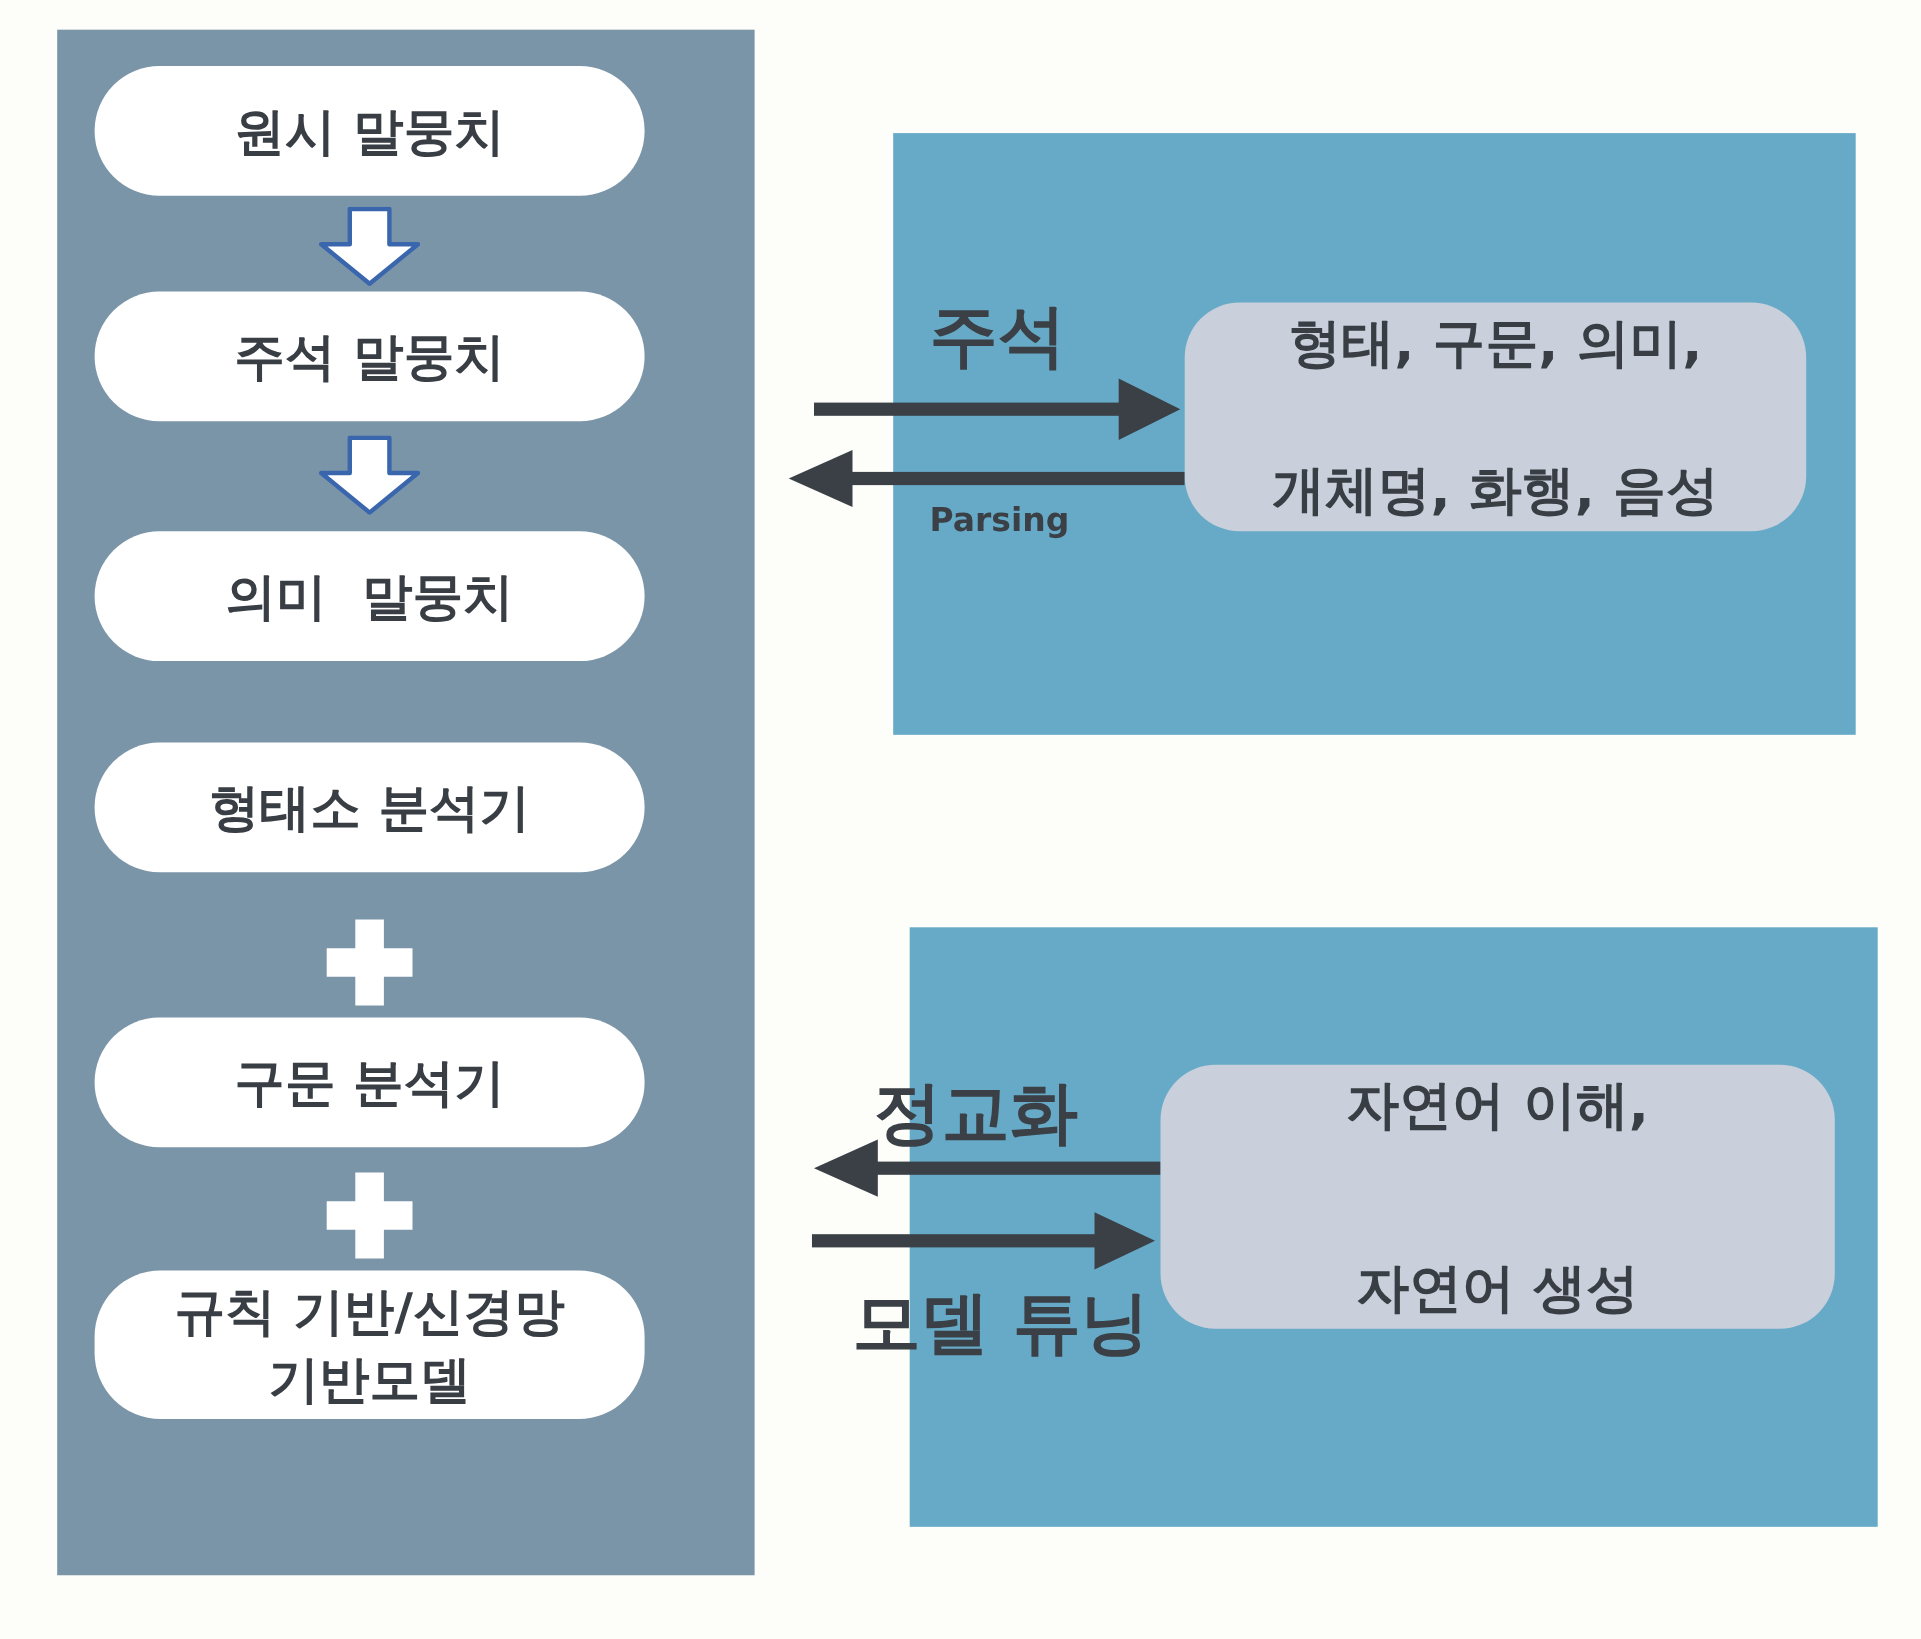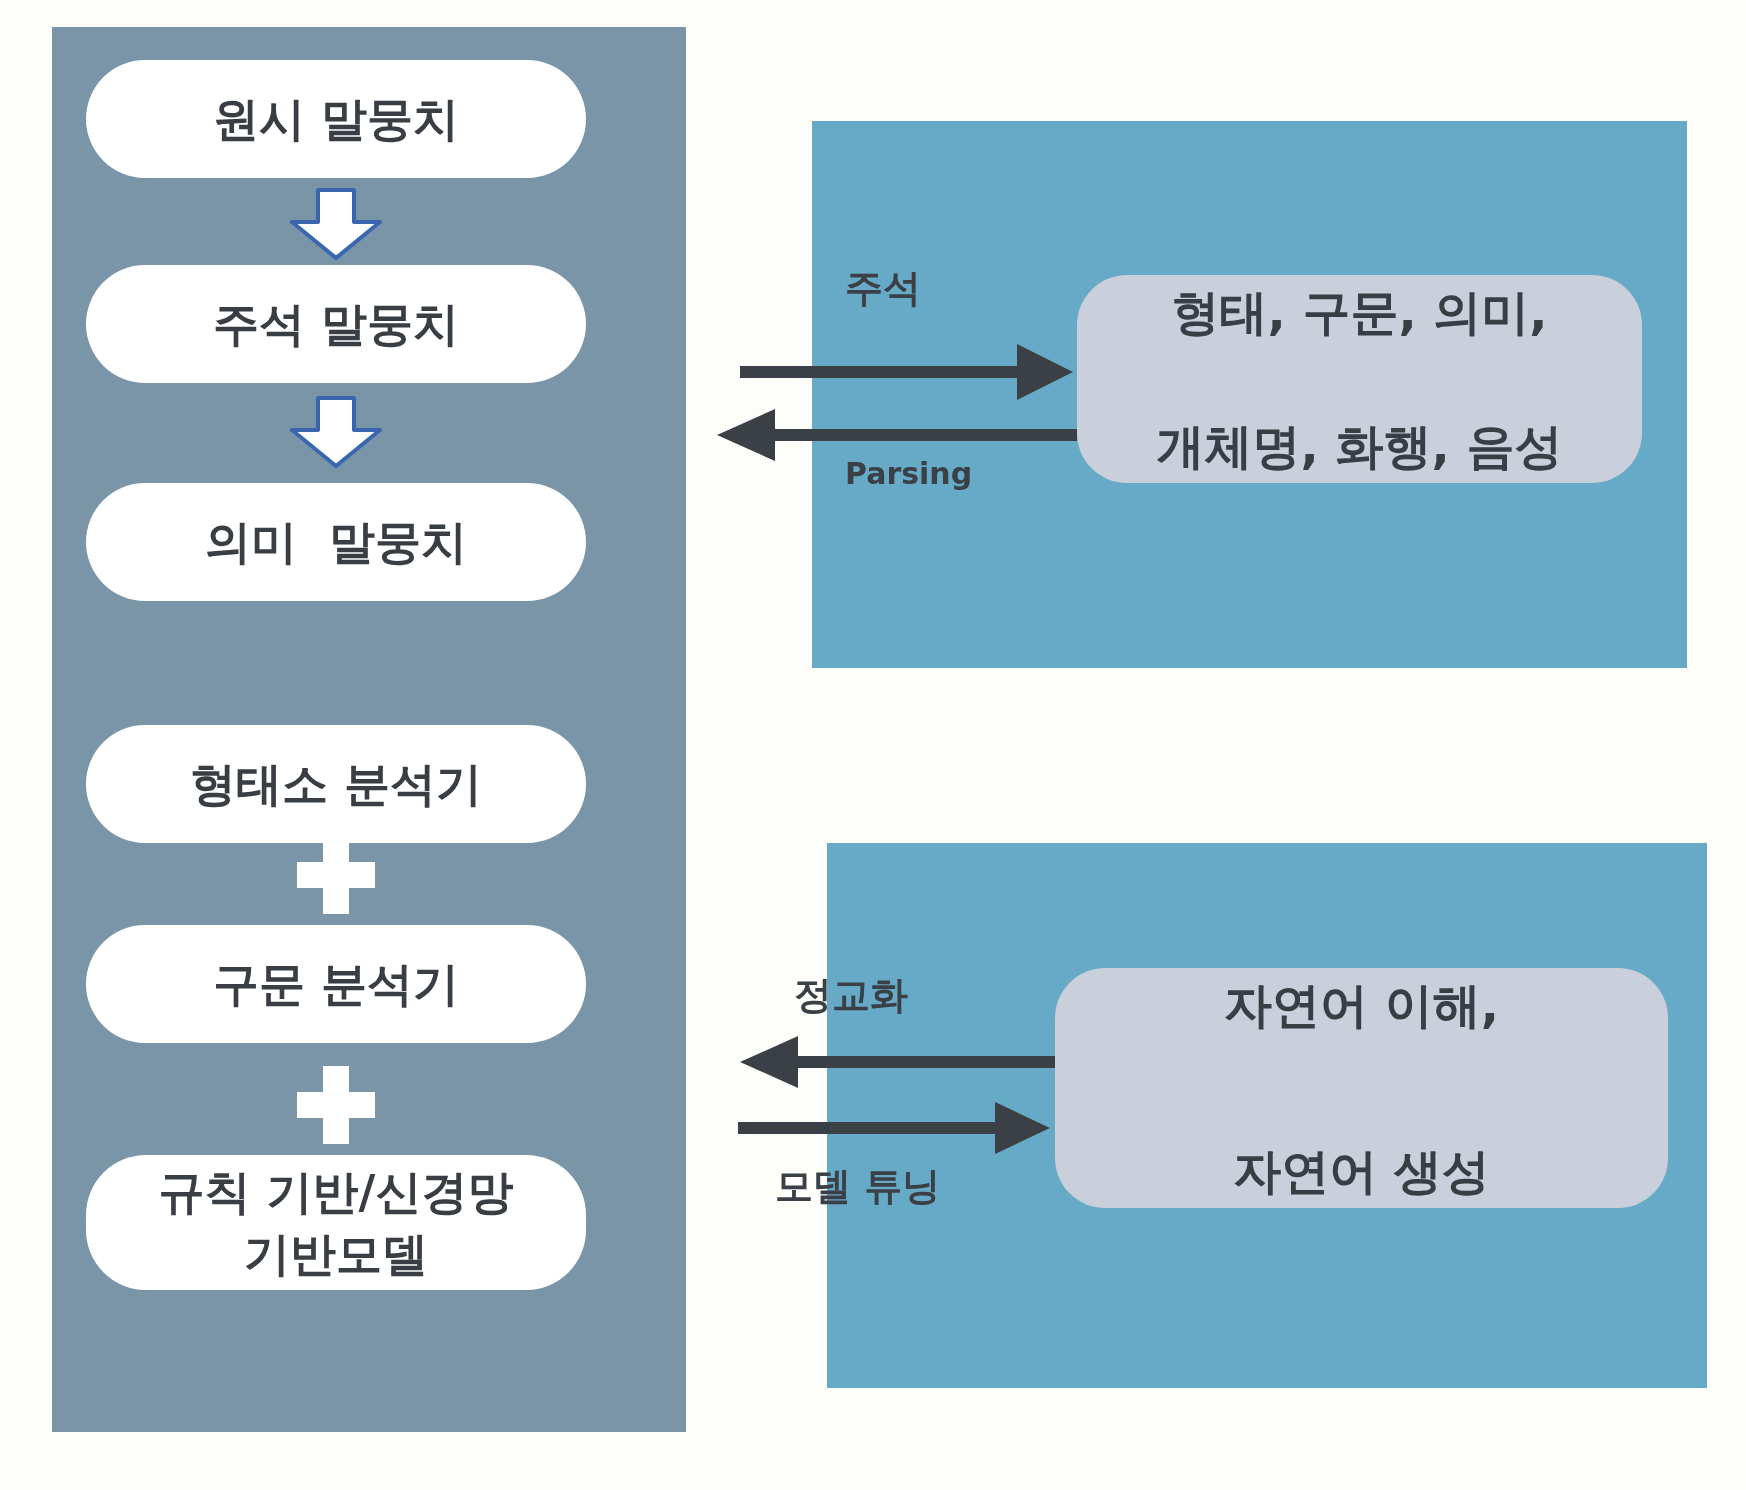"주석" .flow-label { font-size: 38px -> 62px }
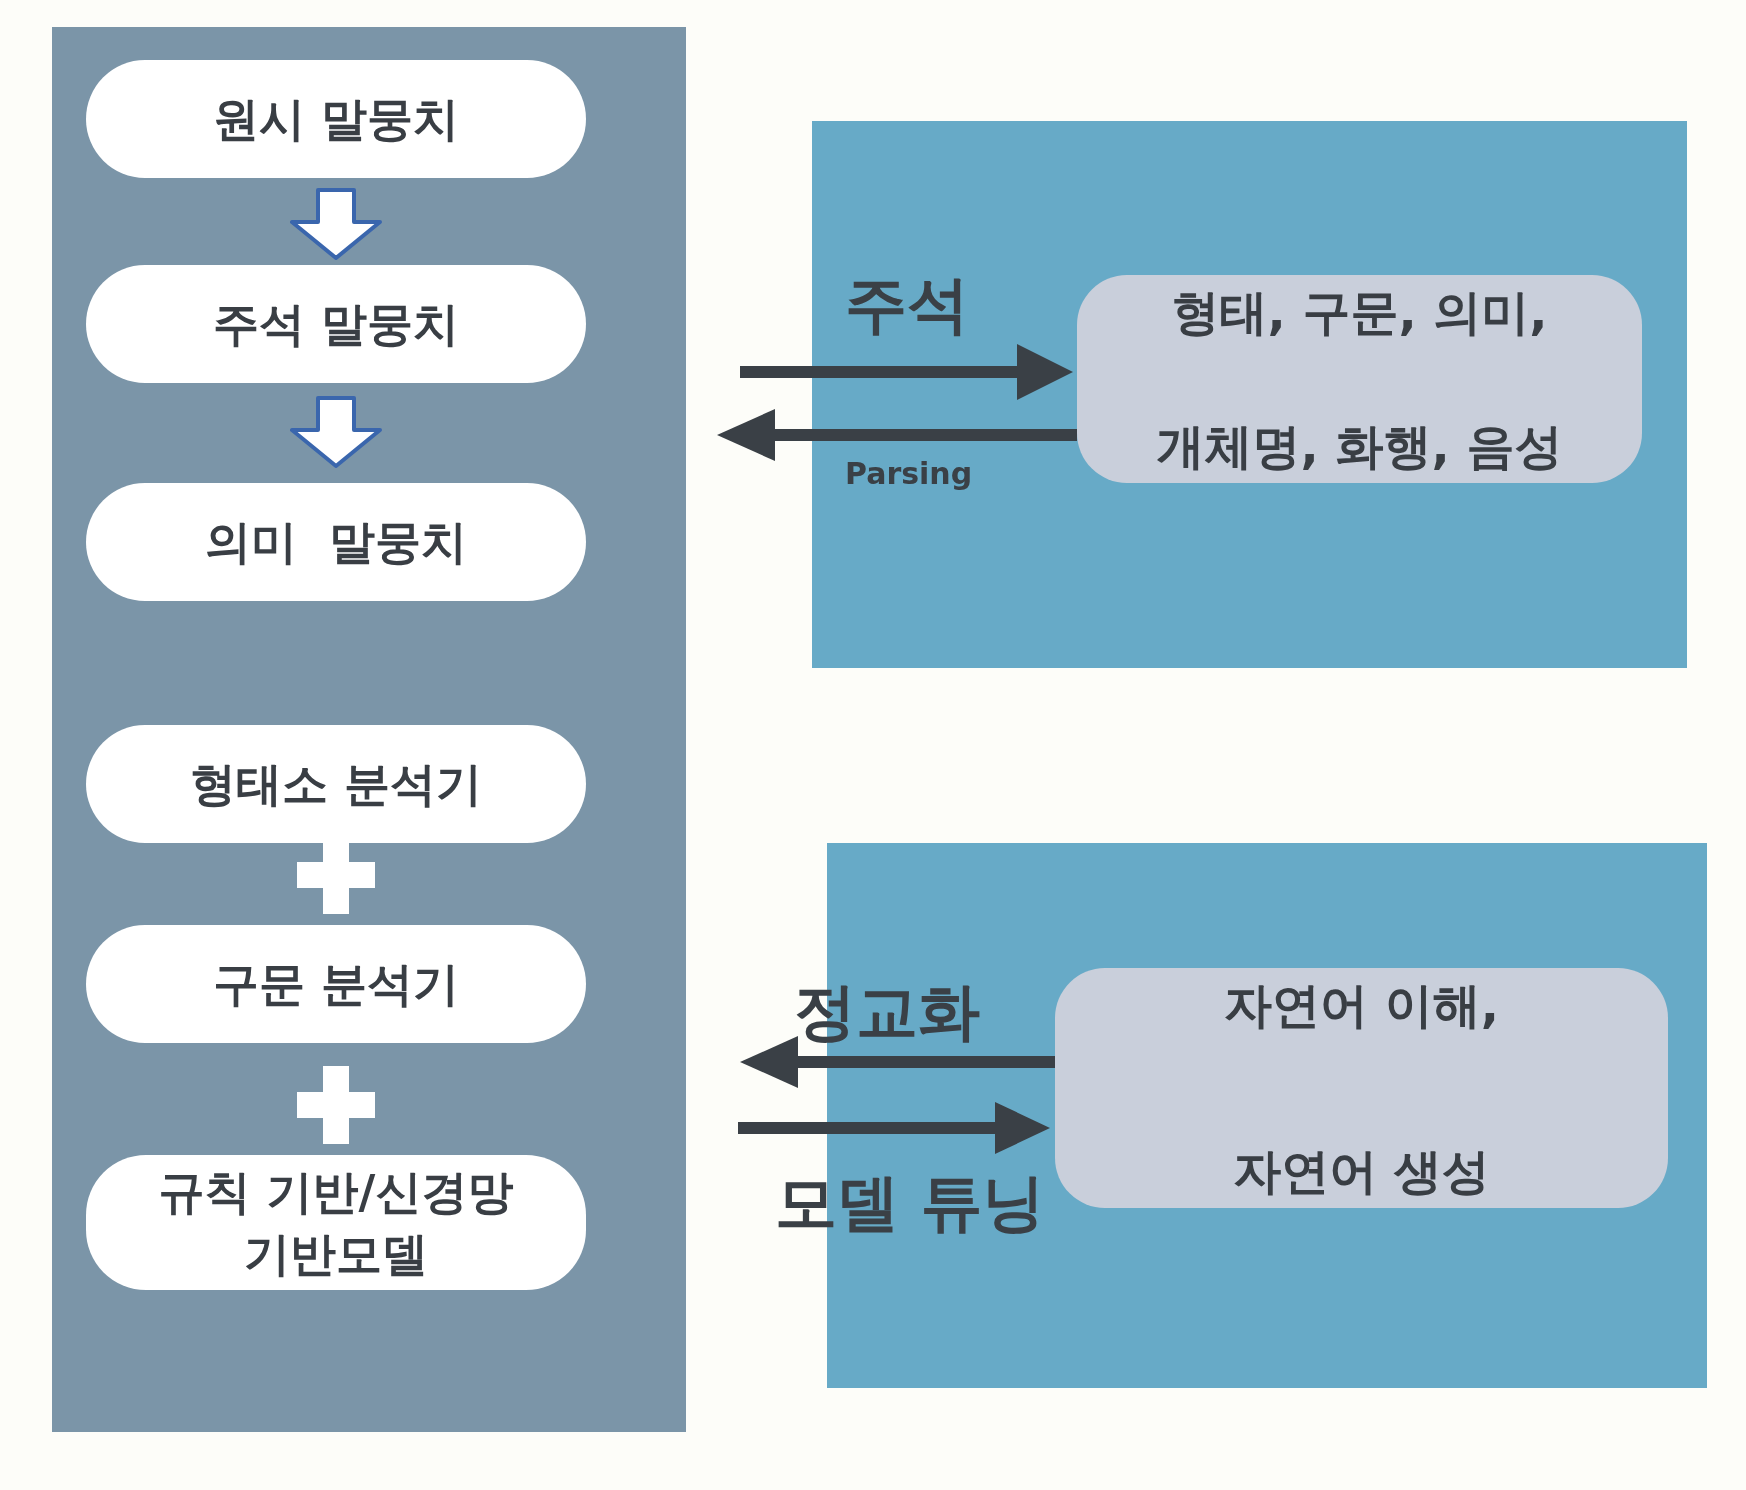"형태소 분석기" .pill-4 { top: 698px -> 648px }
